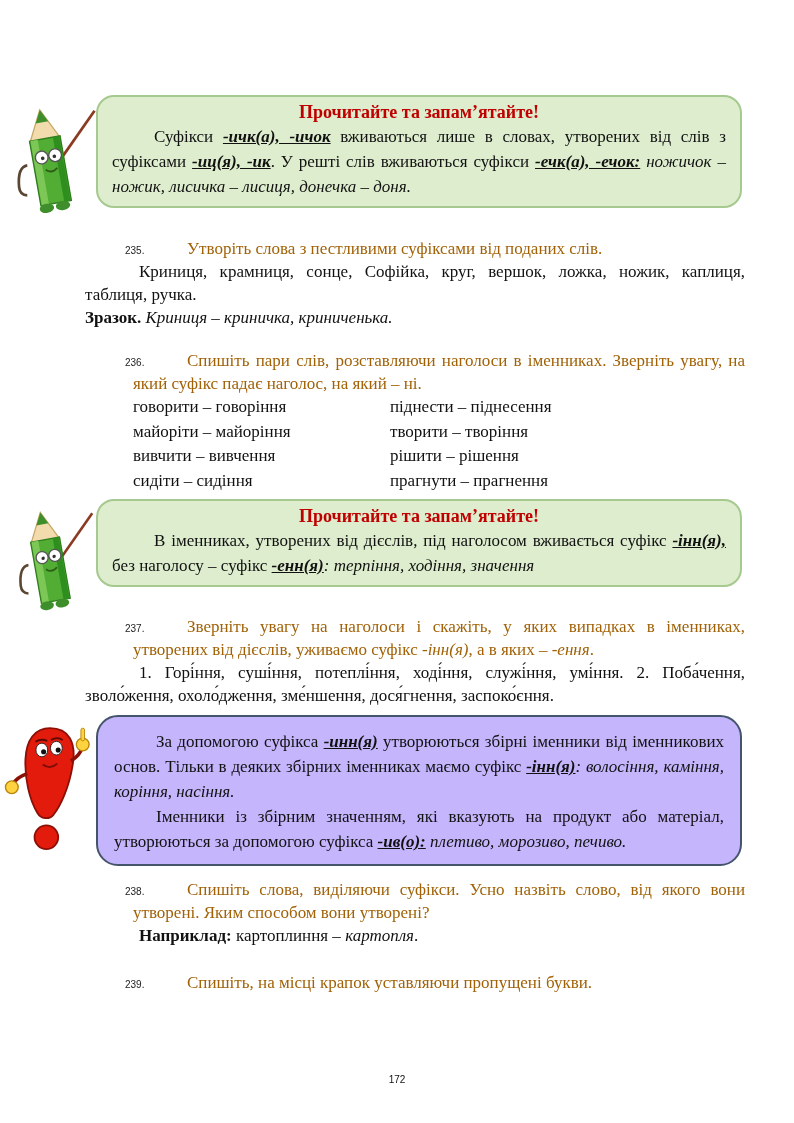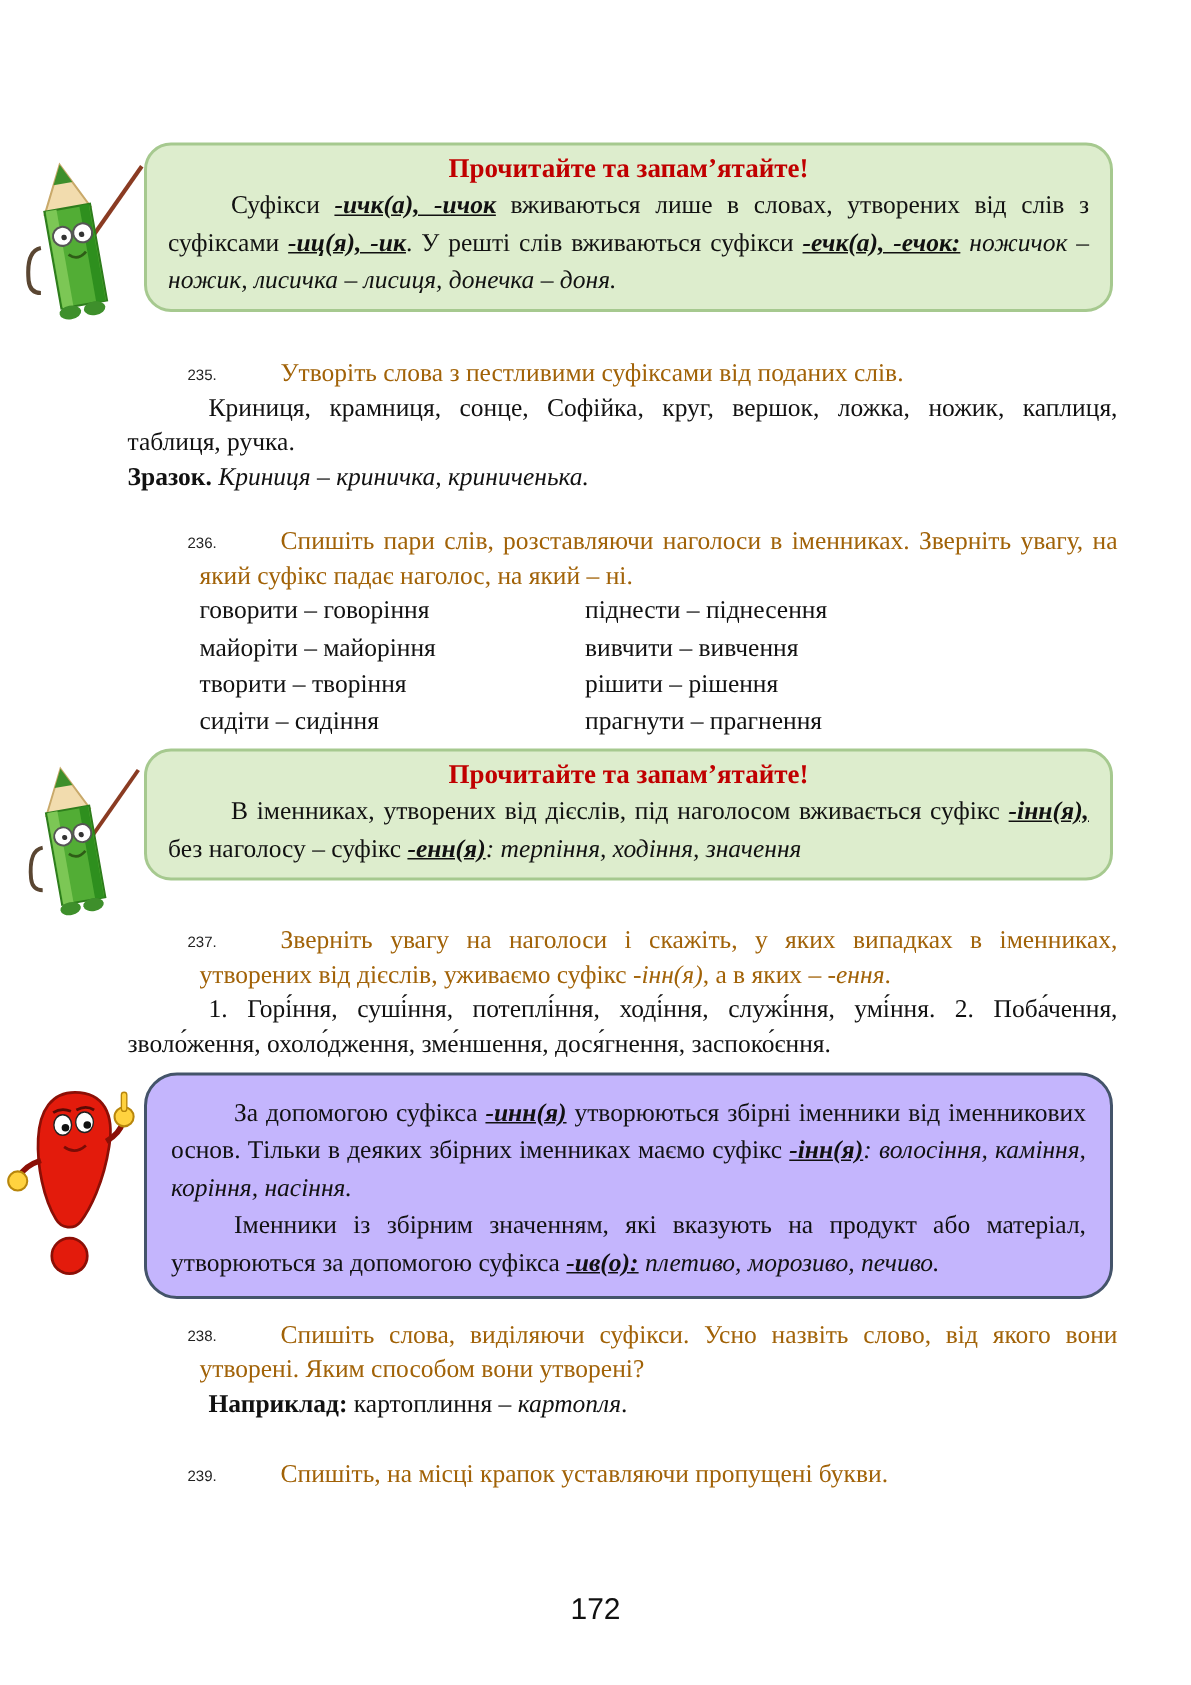"вивчити – вивчення" span { order: before "творити – творіння" -> after "творити – творіння" }
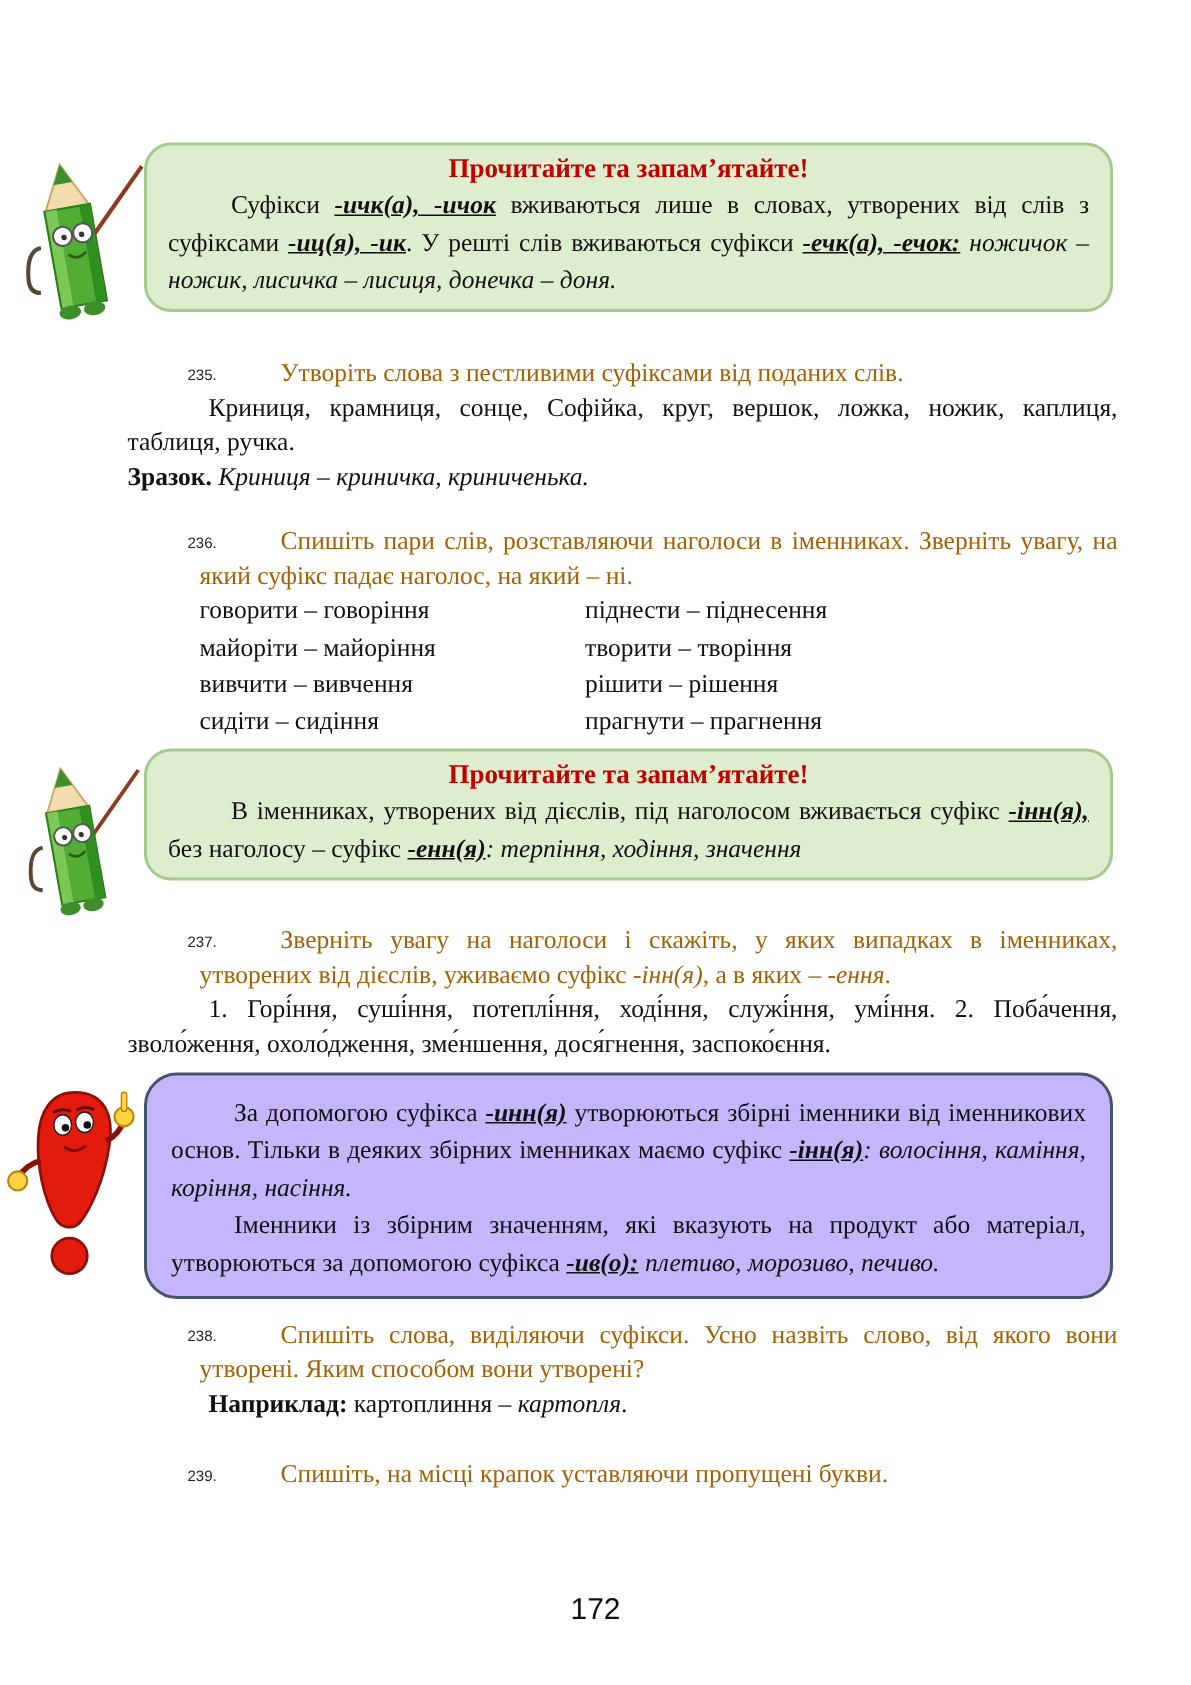"172" .page-number { font-size: 20px -> 10px }
